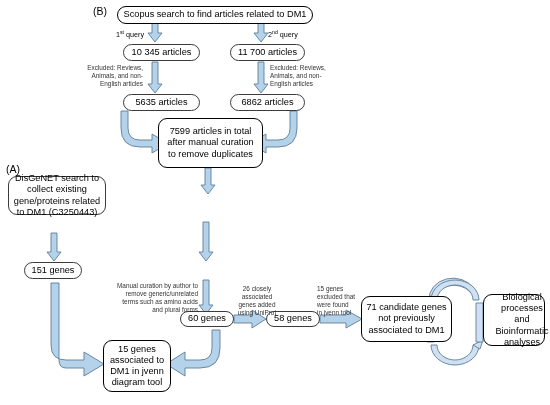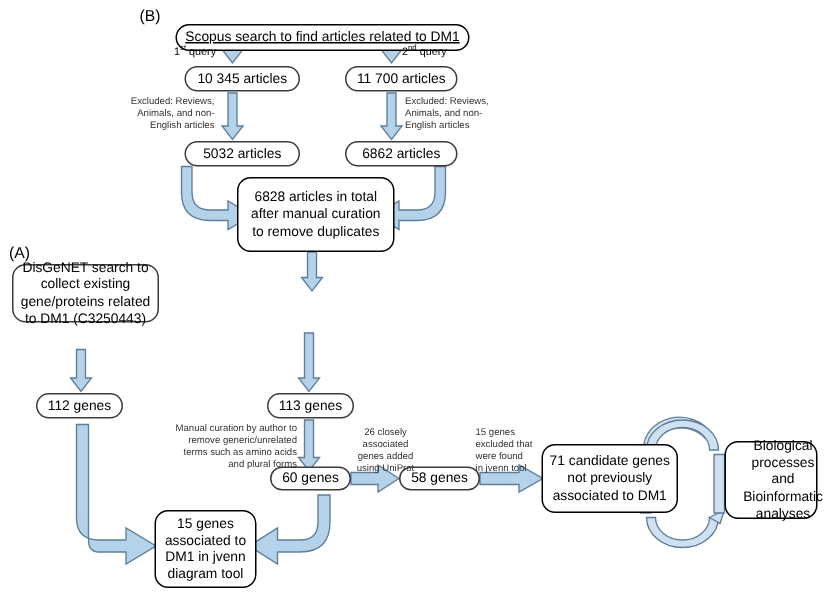"Scopus search to find articles" div.box { text-decoration: underline -> none; top: 16px -> 6px }
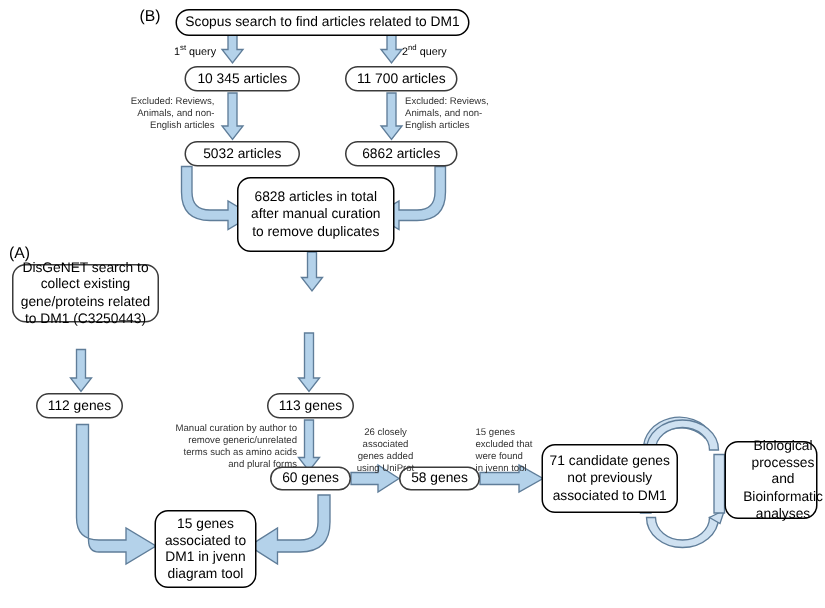"5032 articles" div.box { text: 5032 -> 5635 }
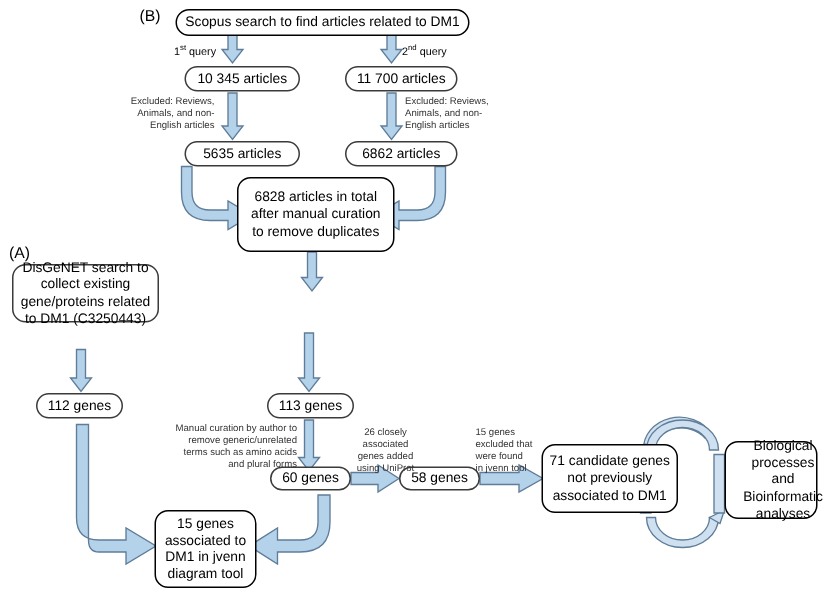"6828 articles in total" div.box { text: 6828 -> 7599 }
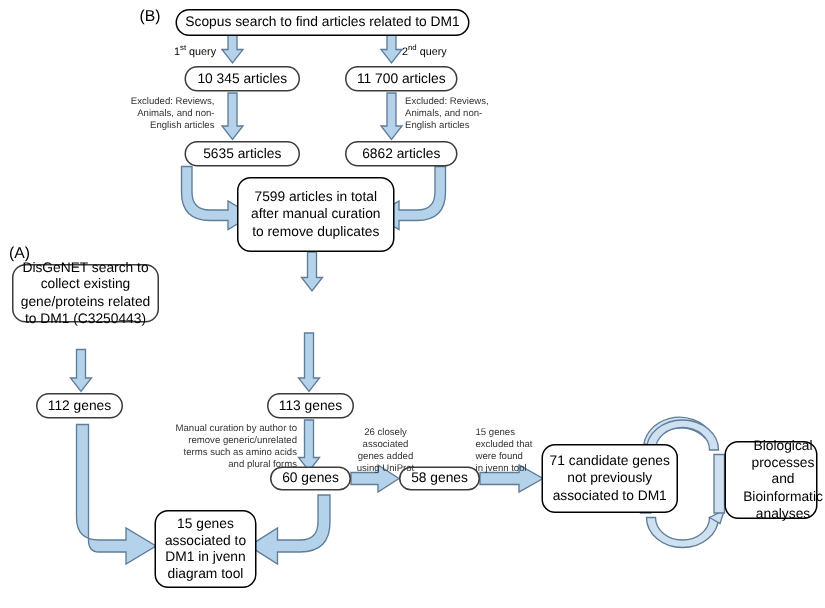"112 genes" div.box { text: 112 -> 151 }
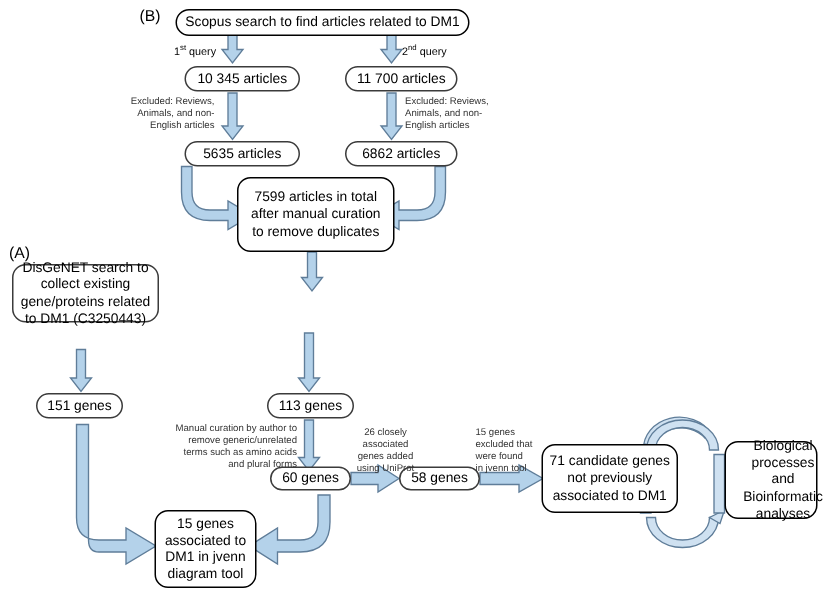"113 genes" div.box { html: <div>113 genes</div> -> none }
